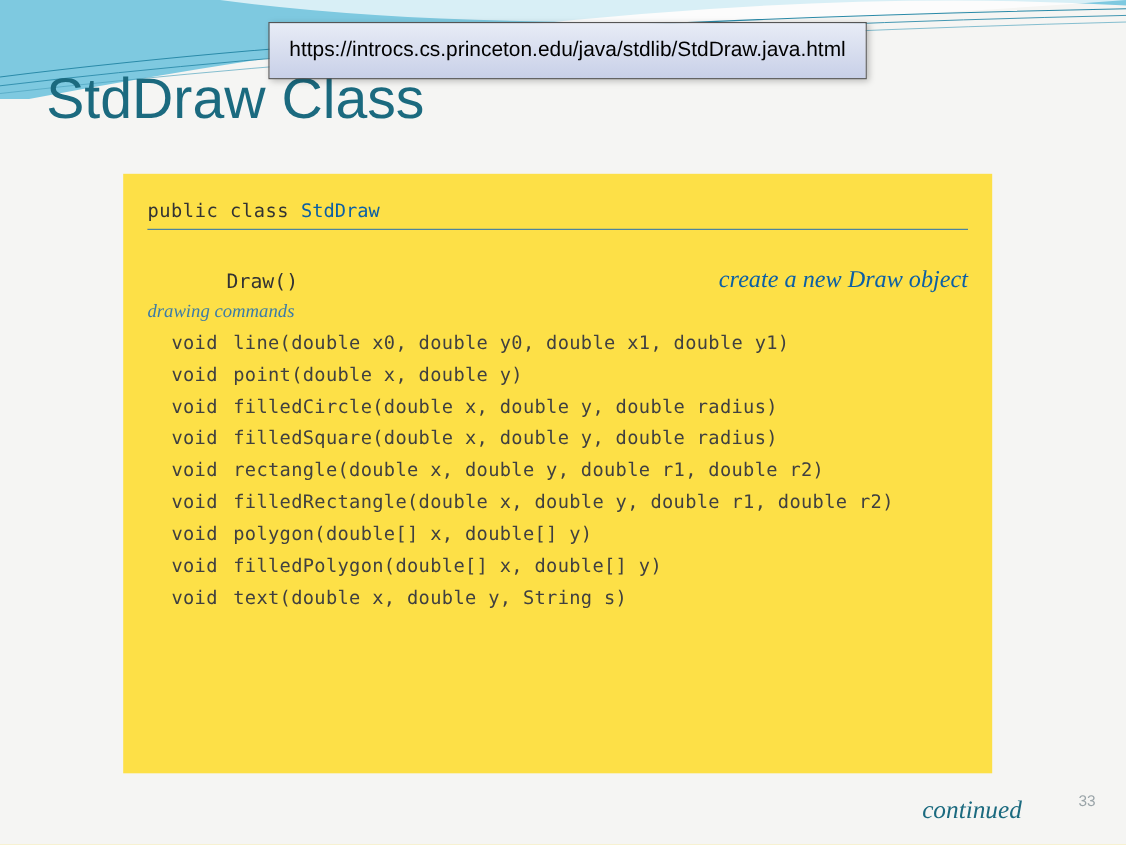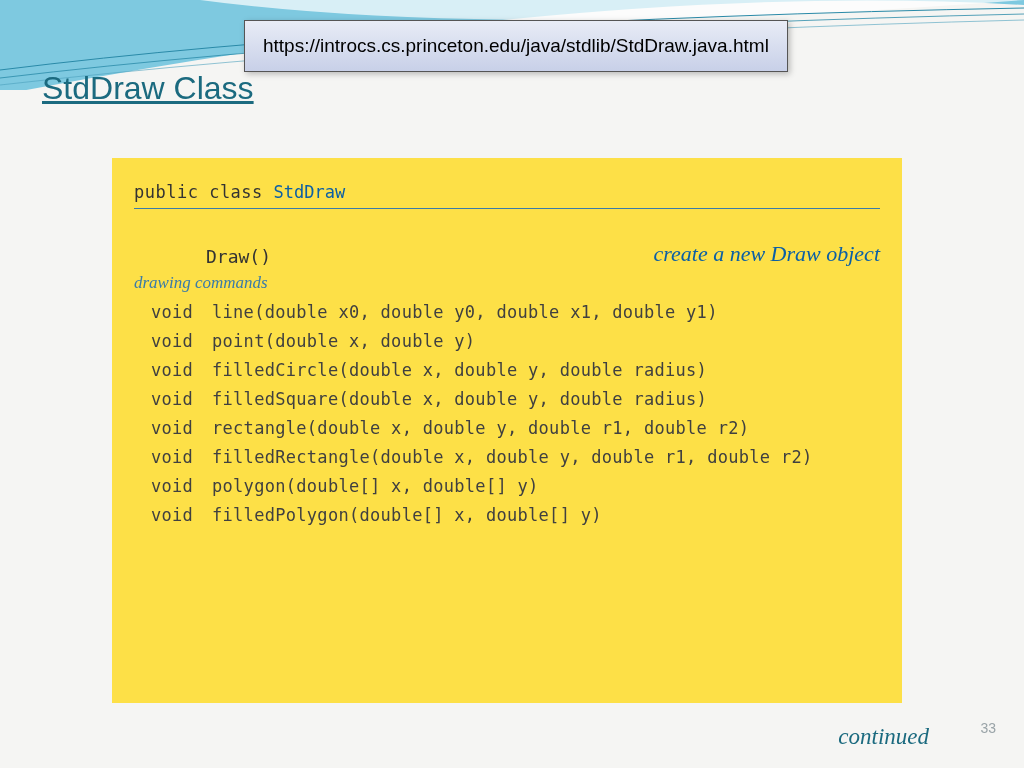"StdDraw Class" .slide-title { font-size: 32px -> 52px; text-decoration: underline -> none; top: 70px -> 60px }
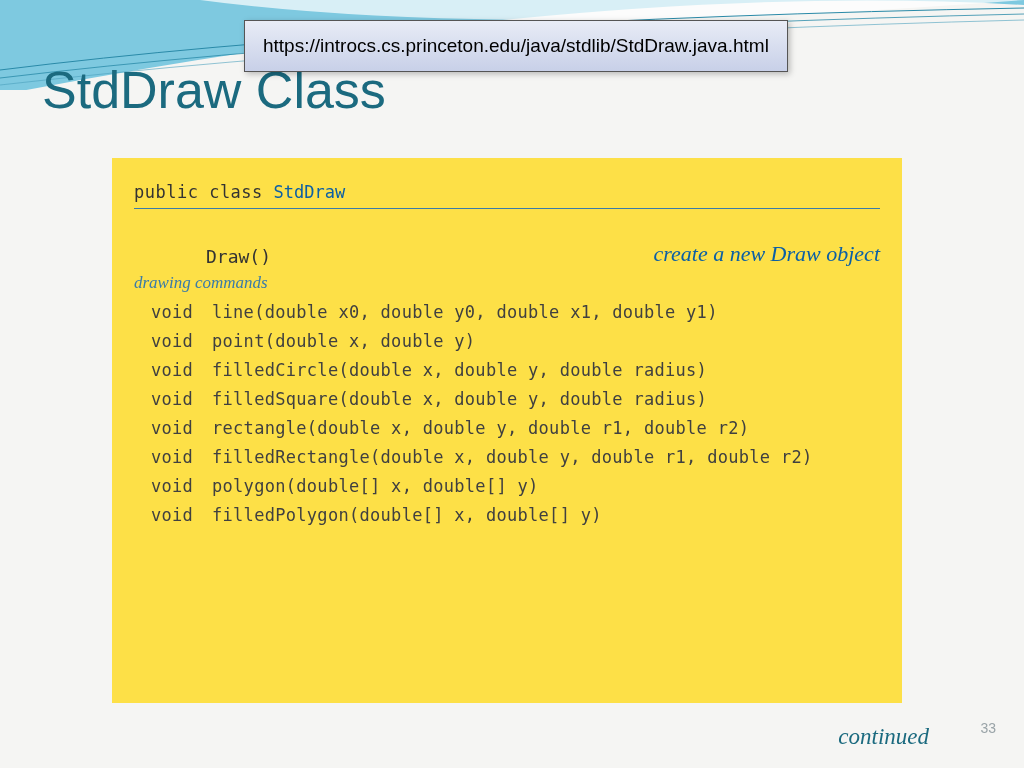"void" .ret { text-align: center -> right }
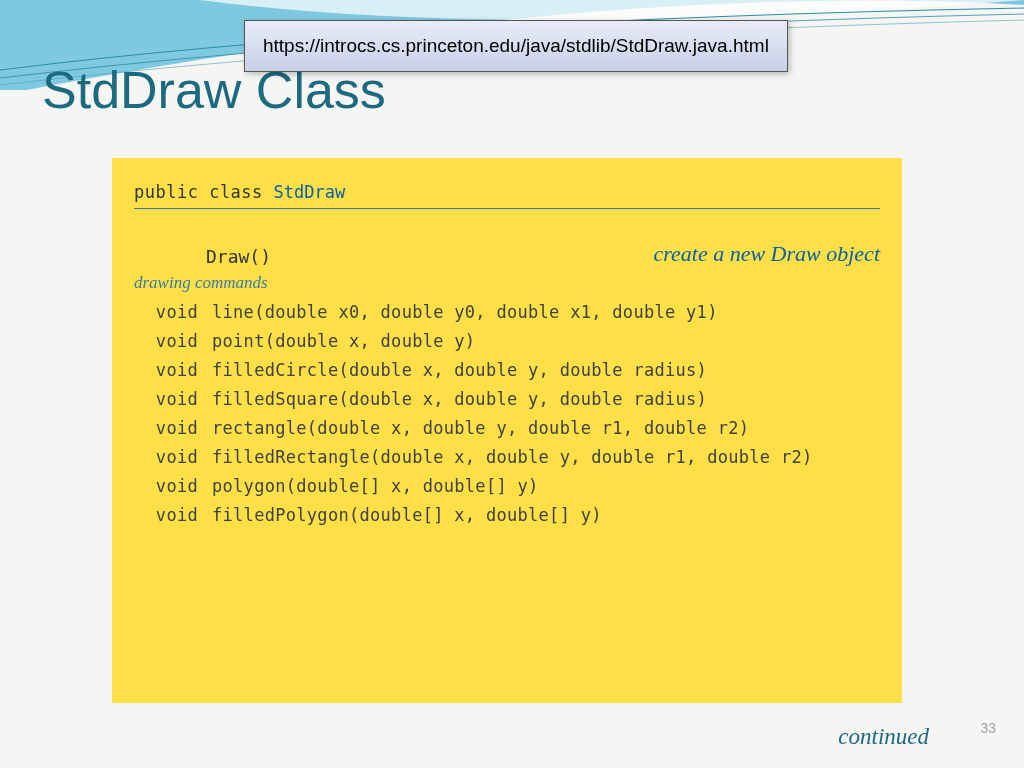"void text(double x, double y," li { html: none -> <li><span>void</span><span>text(double x, double y, String s)</span></li> }
